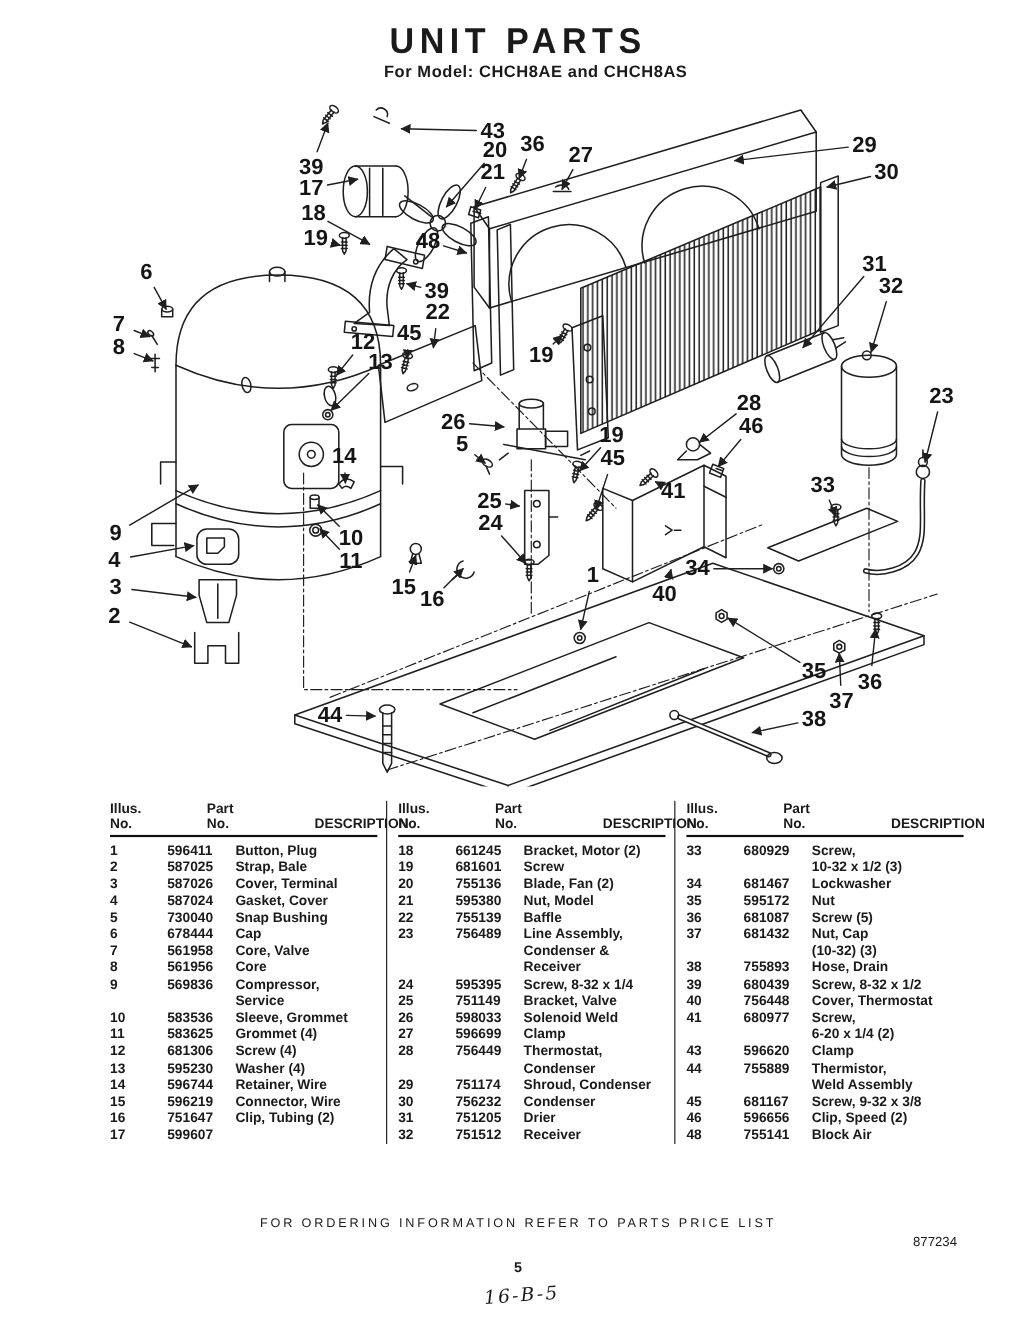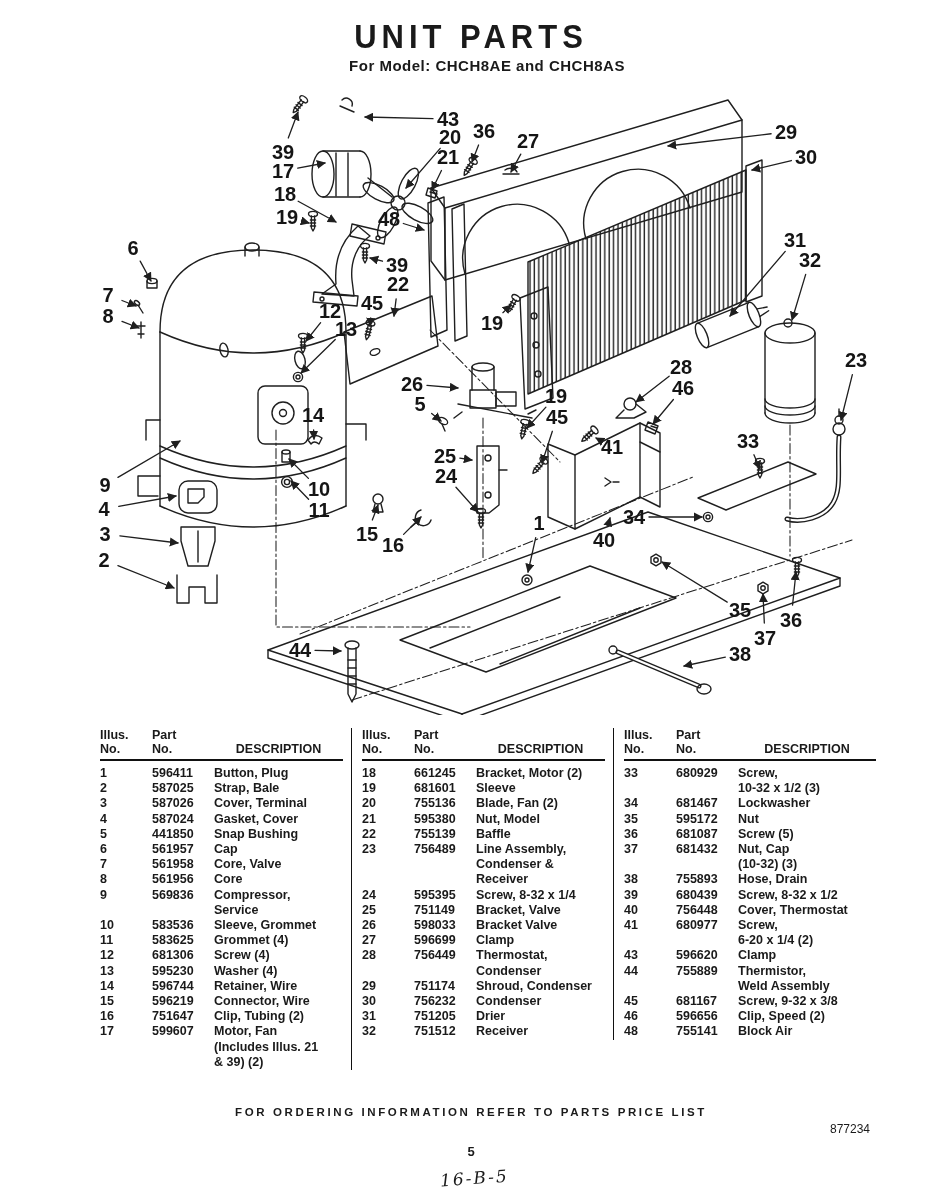"Illus." .thead { gap: none -> 36px }
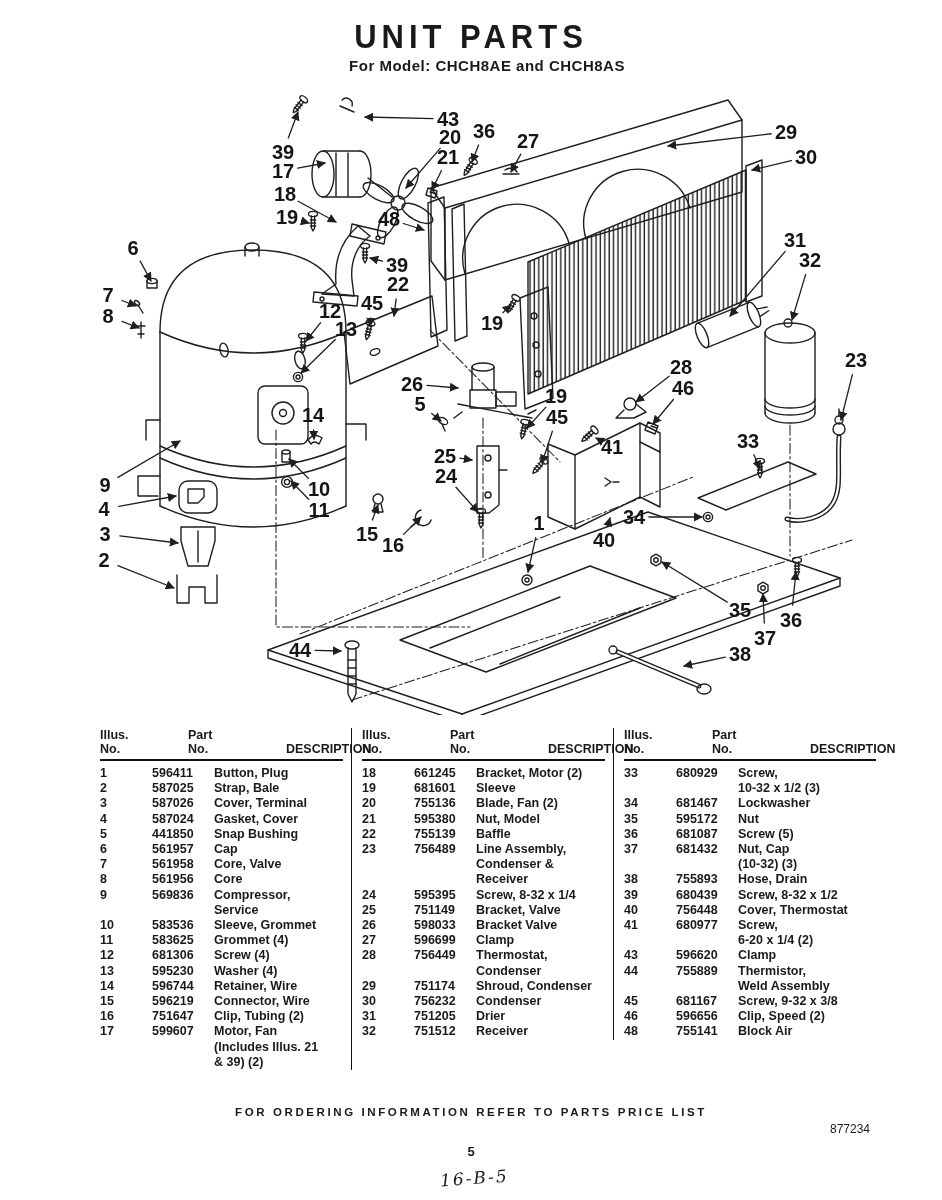"Sleeve" span { text: Sleeve -> Screw }
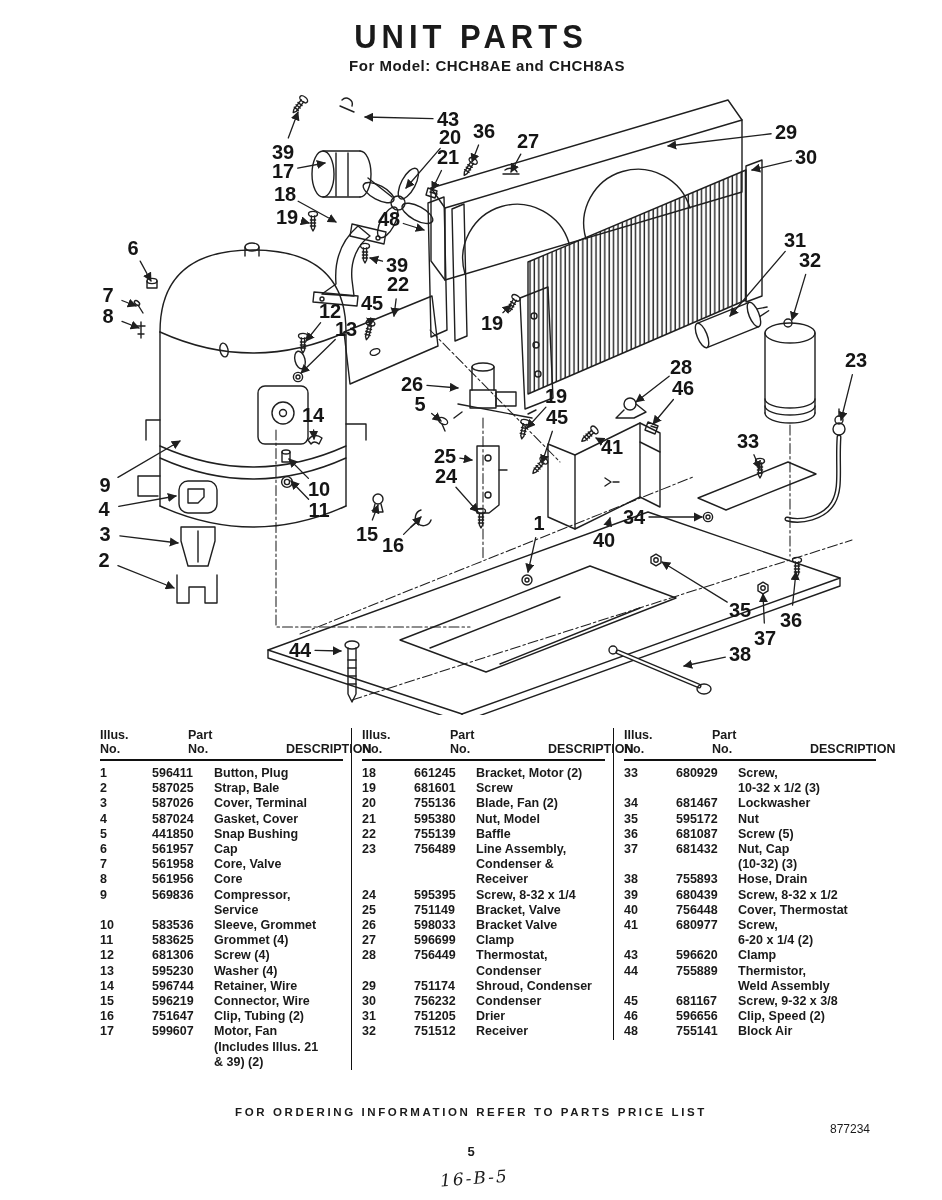"441850" span { text: 441850 -> 730040 }
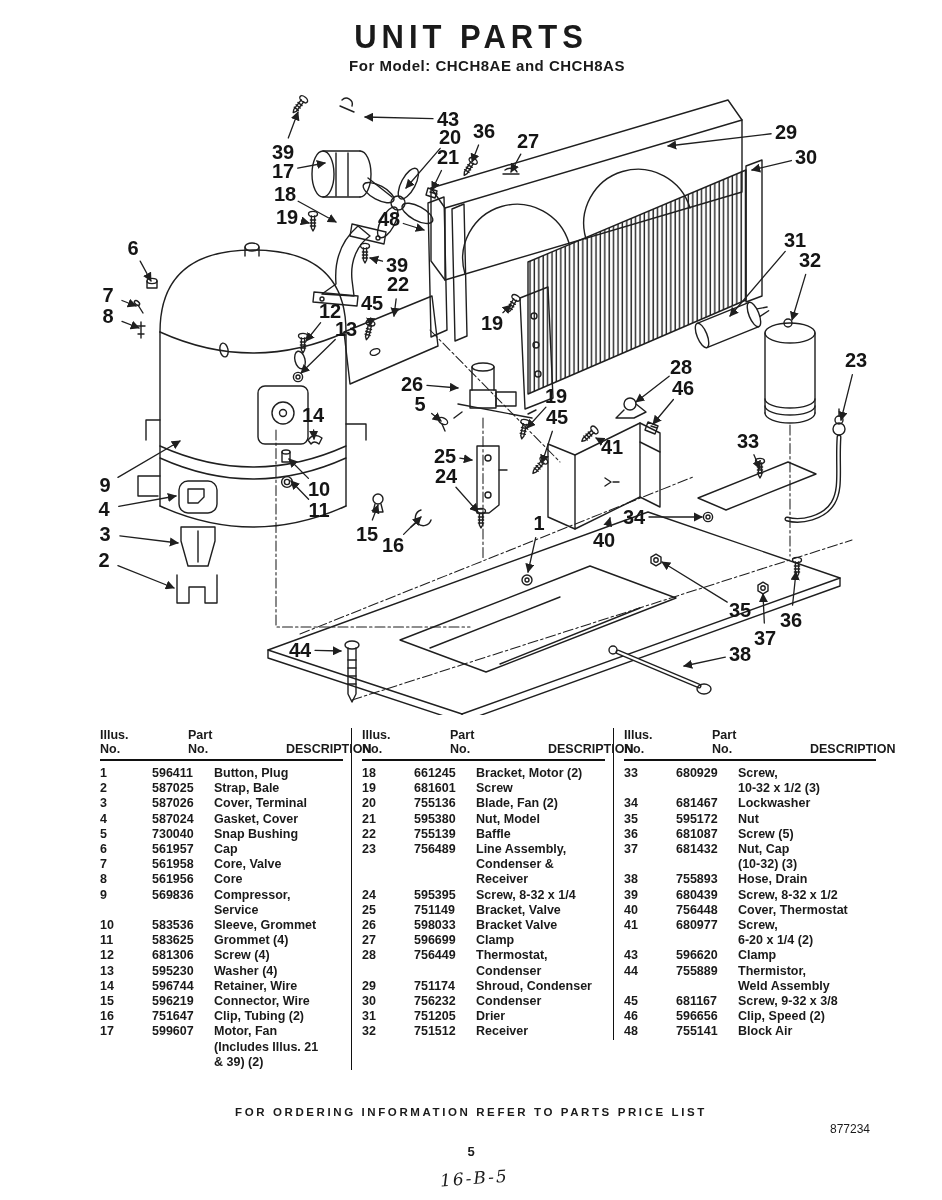"561957" span { text: 561957 -> 678444 }
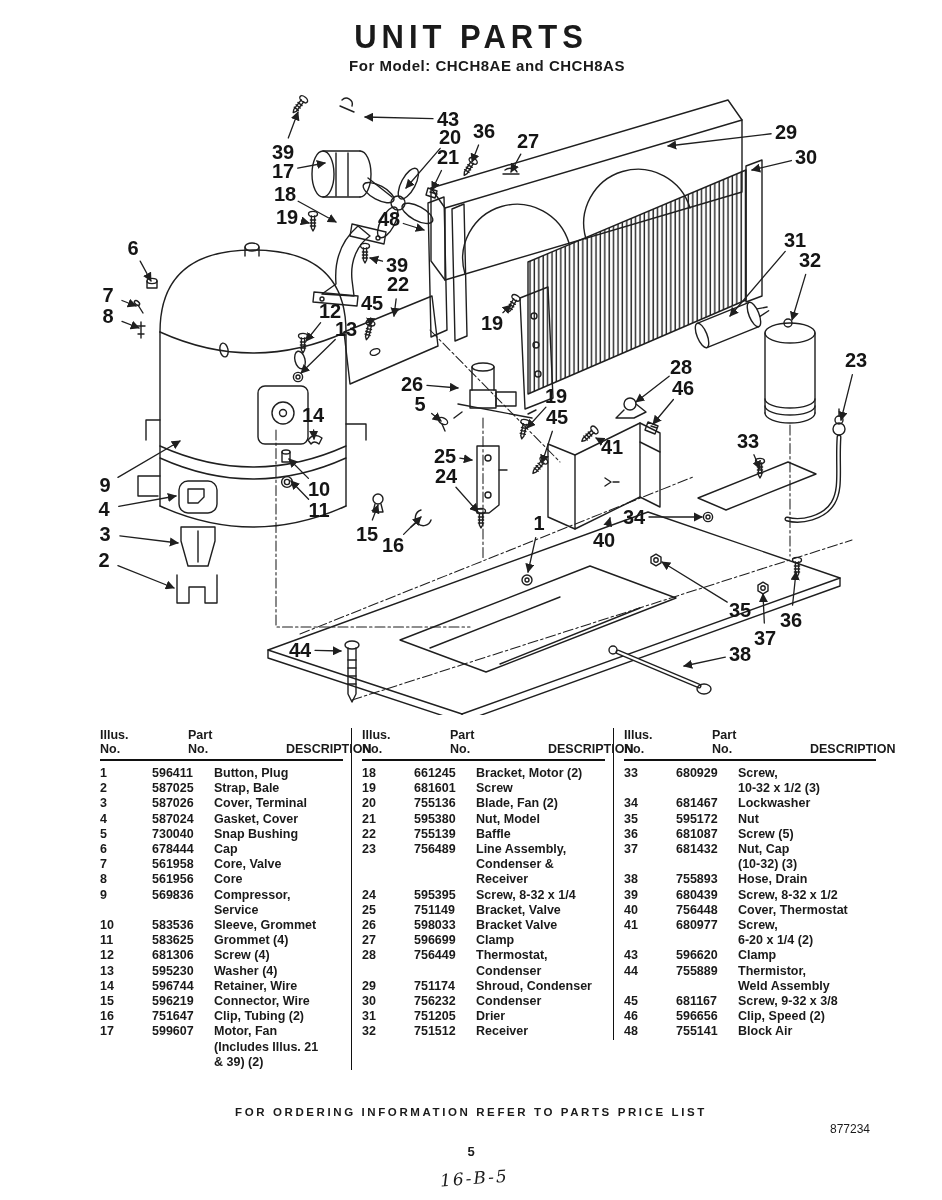"Bracket Valve" span { text: Bracket Valve -> Solenoid Weld }
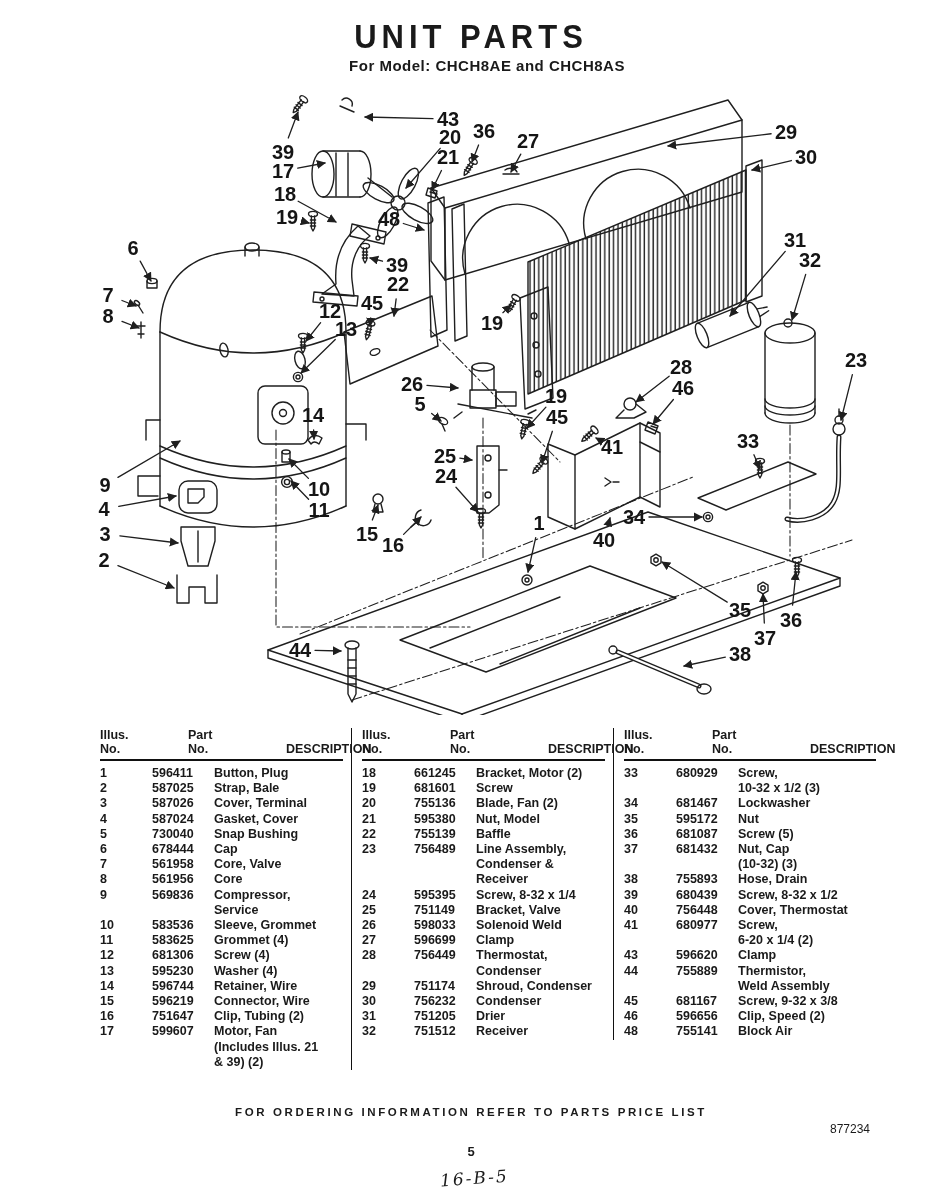"Motor, Fan" span { html: <span>Motor, Fan<br>(Includes Illus. 21<br>&amp; 39) (2)</span> -> none }
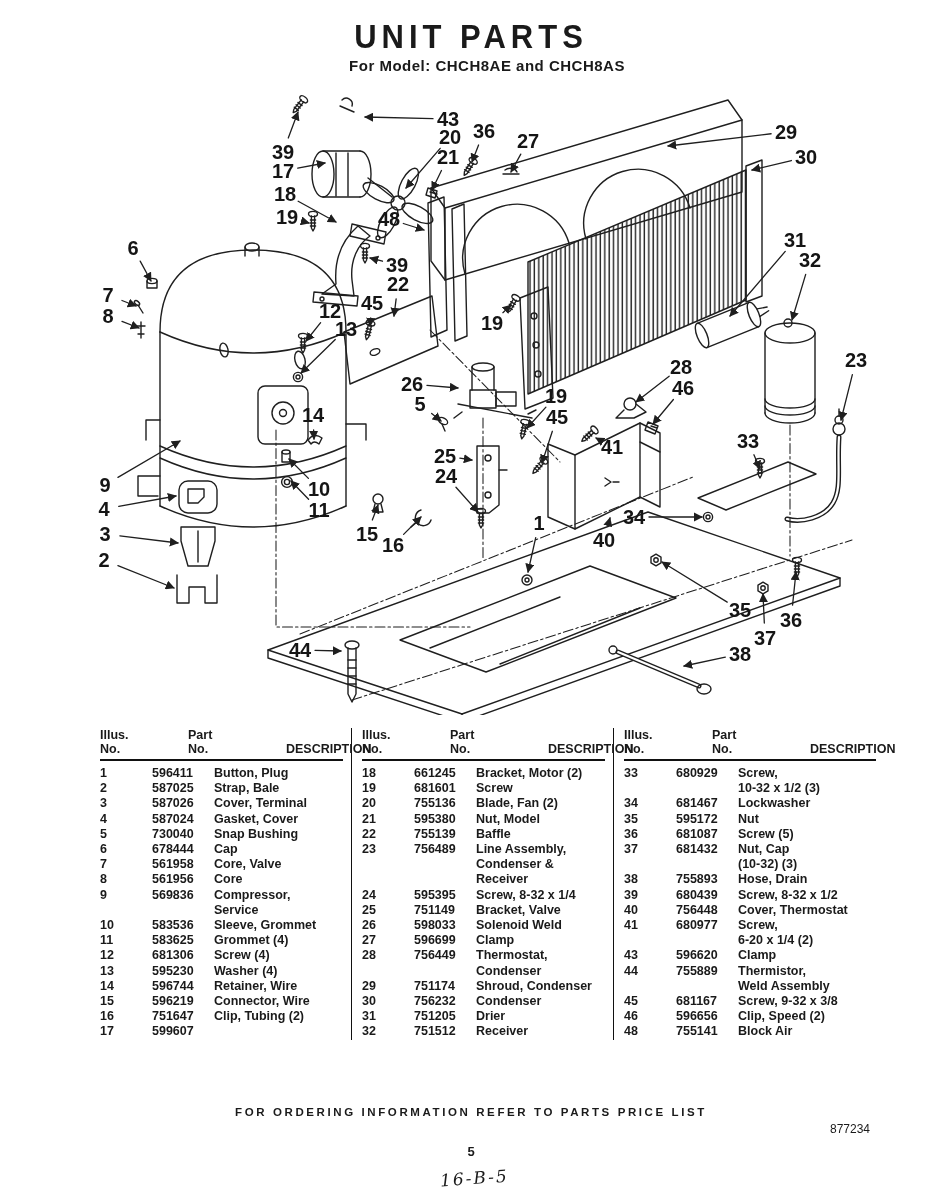"FOR ORDERING INFORMATION REFER TO" #ordering-note { font-weight: bold -> normal }
